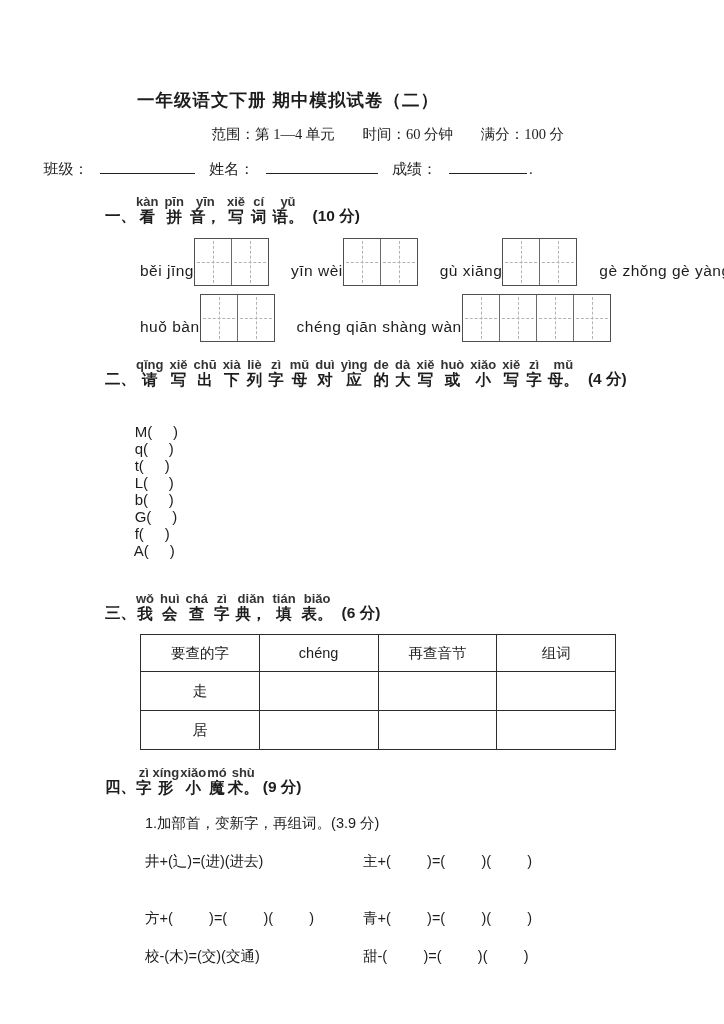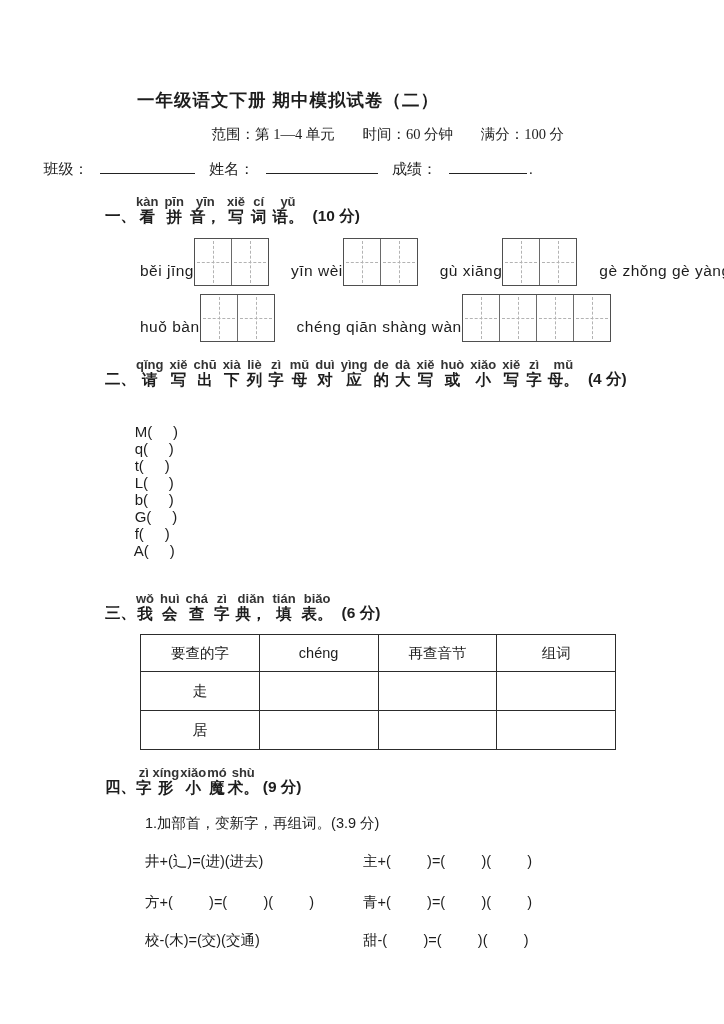"井+(辶)=(进)(进去)" .pairgrid { row-gap: 22px -> 38px }
